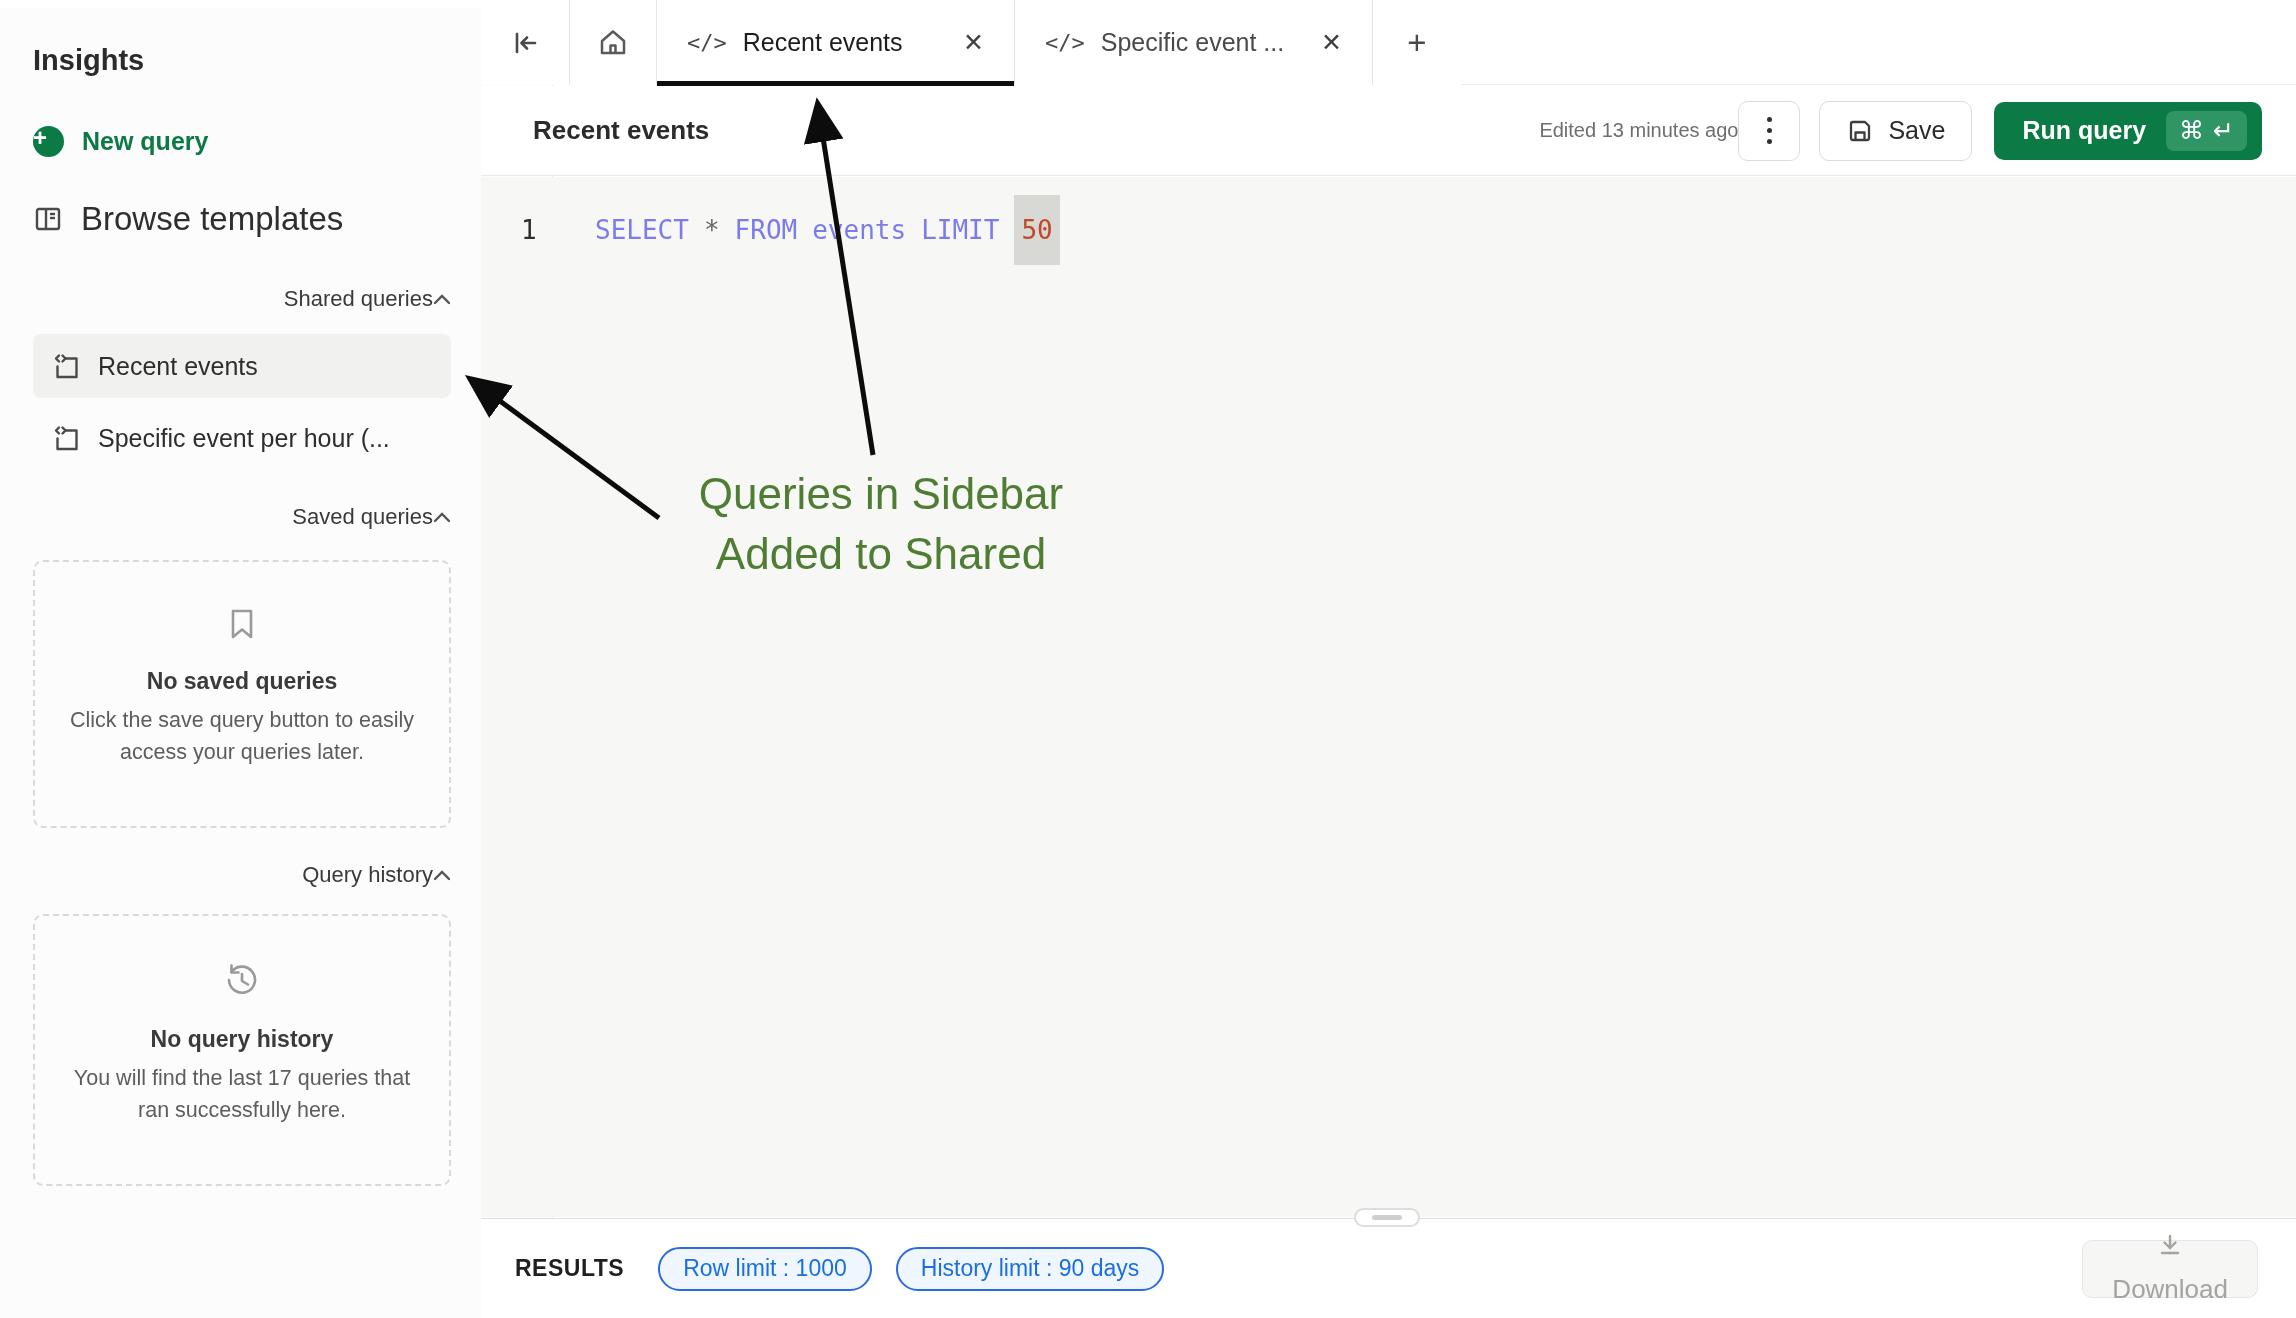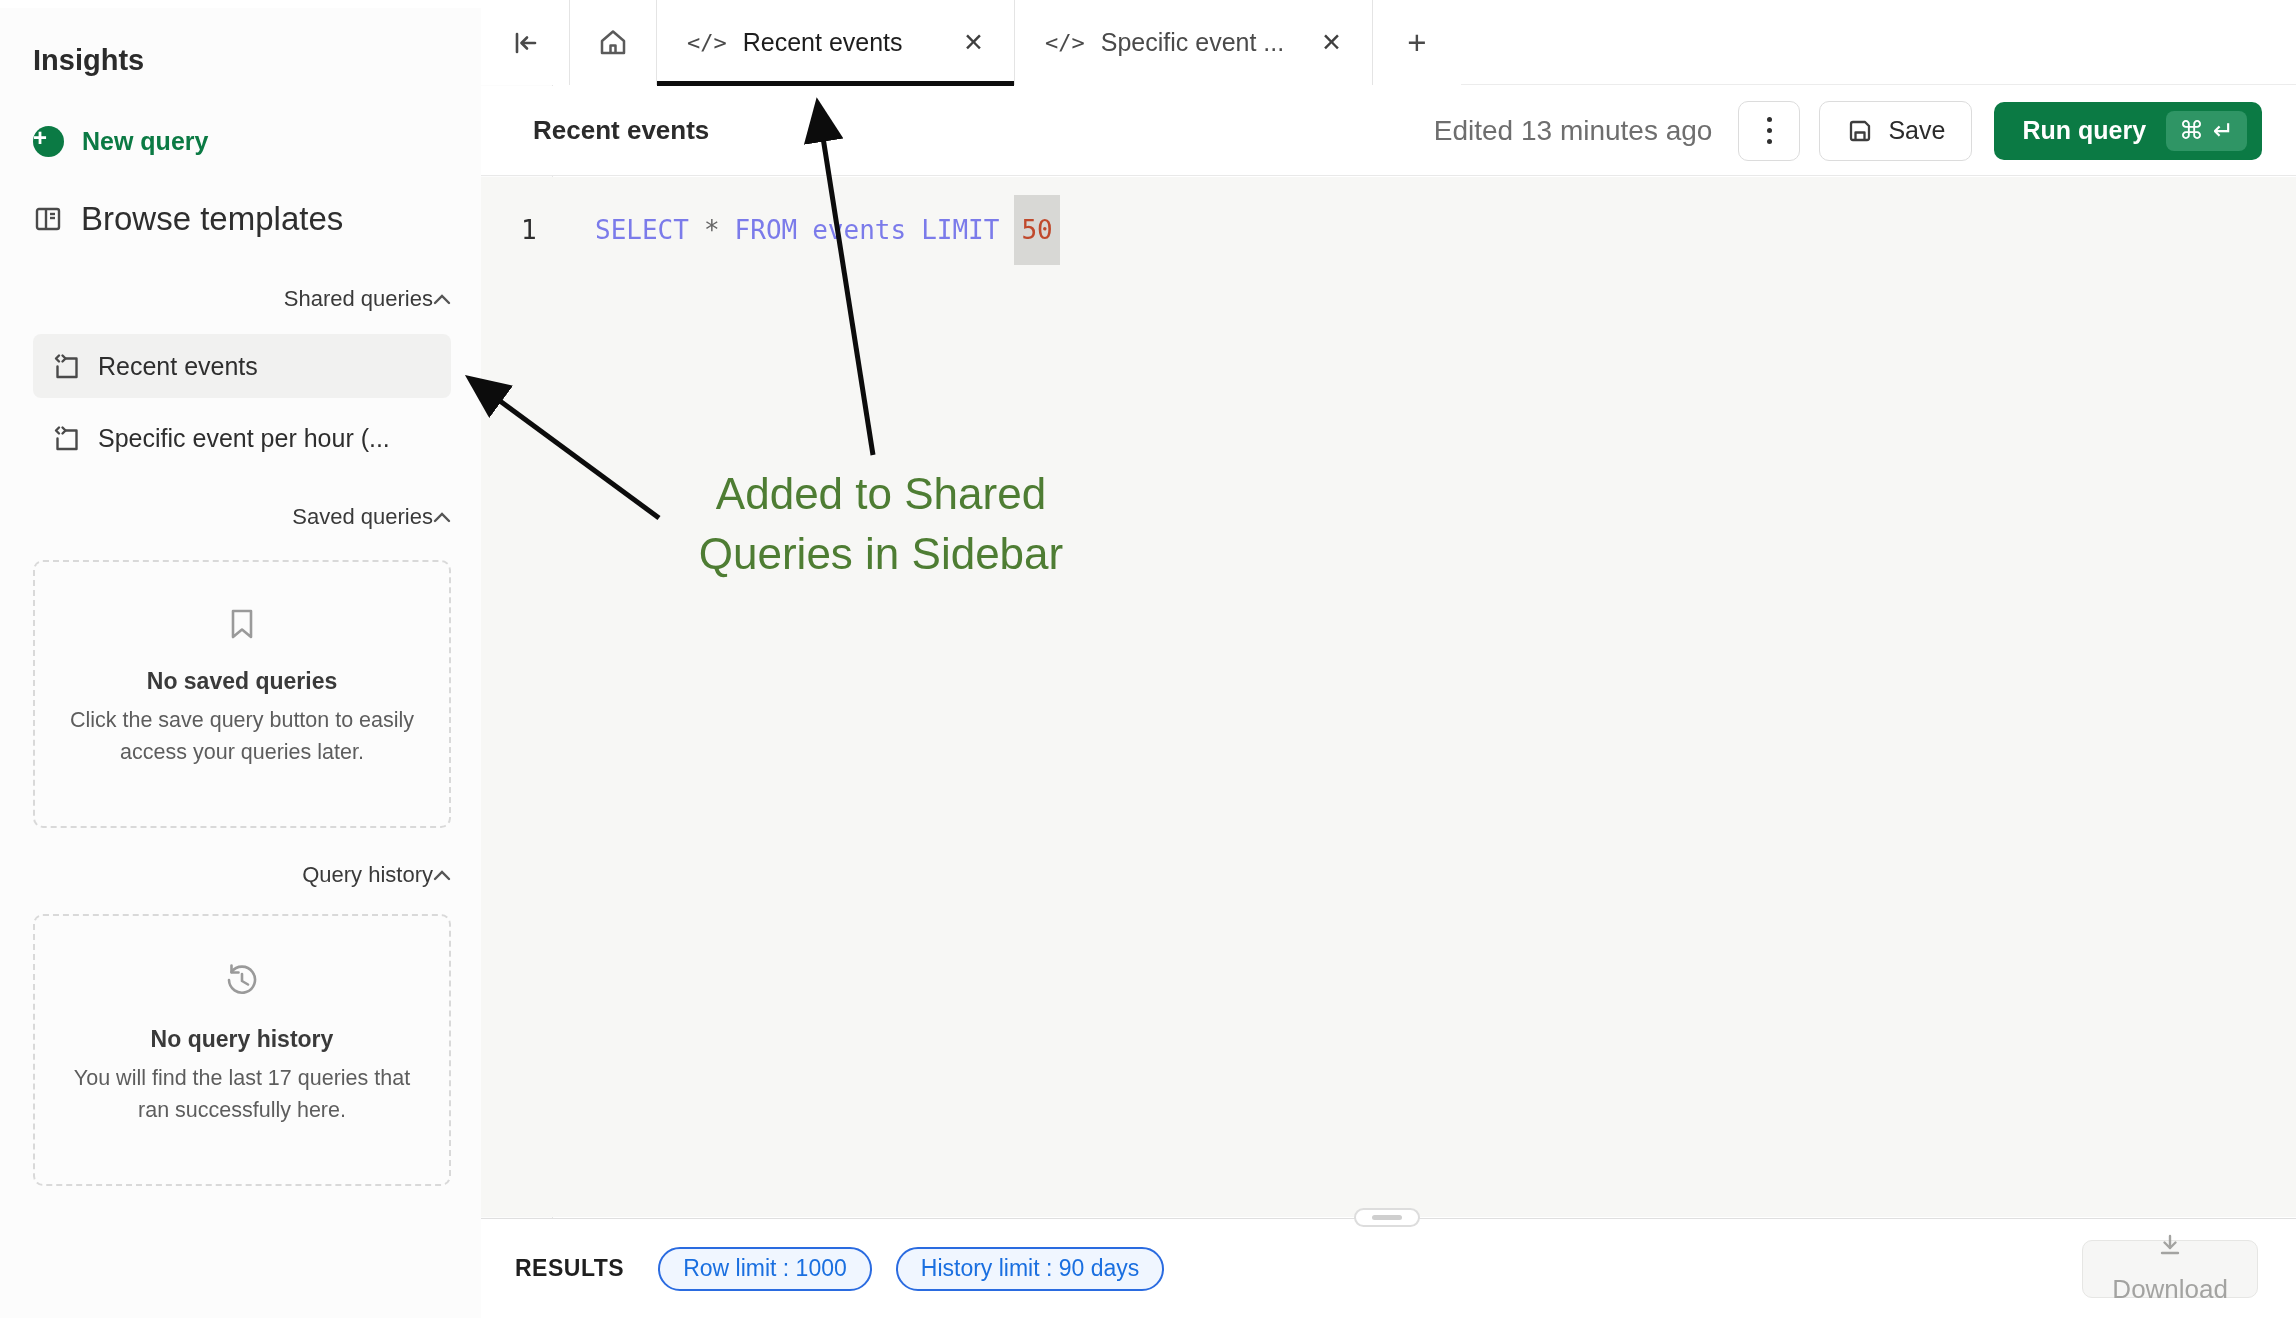"Edited 13 minutes ago" .edited { font-size: 28px -> 20px; margin-right: 26px -> none }
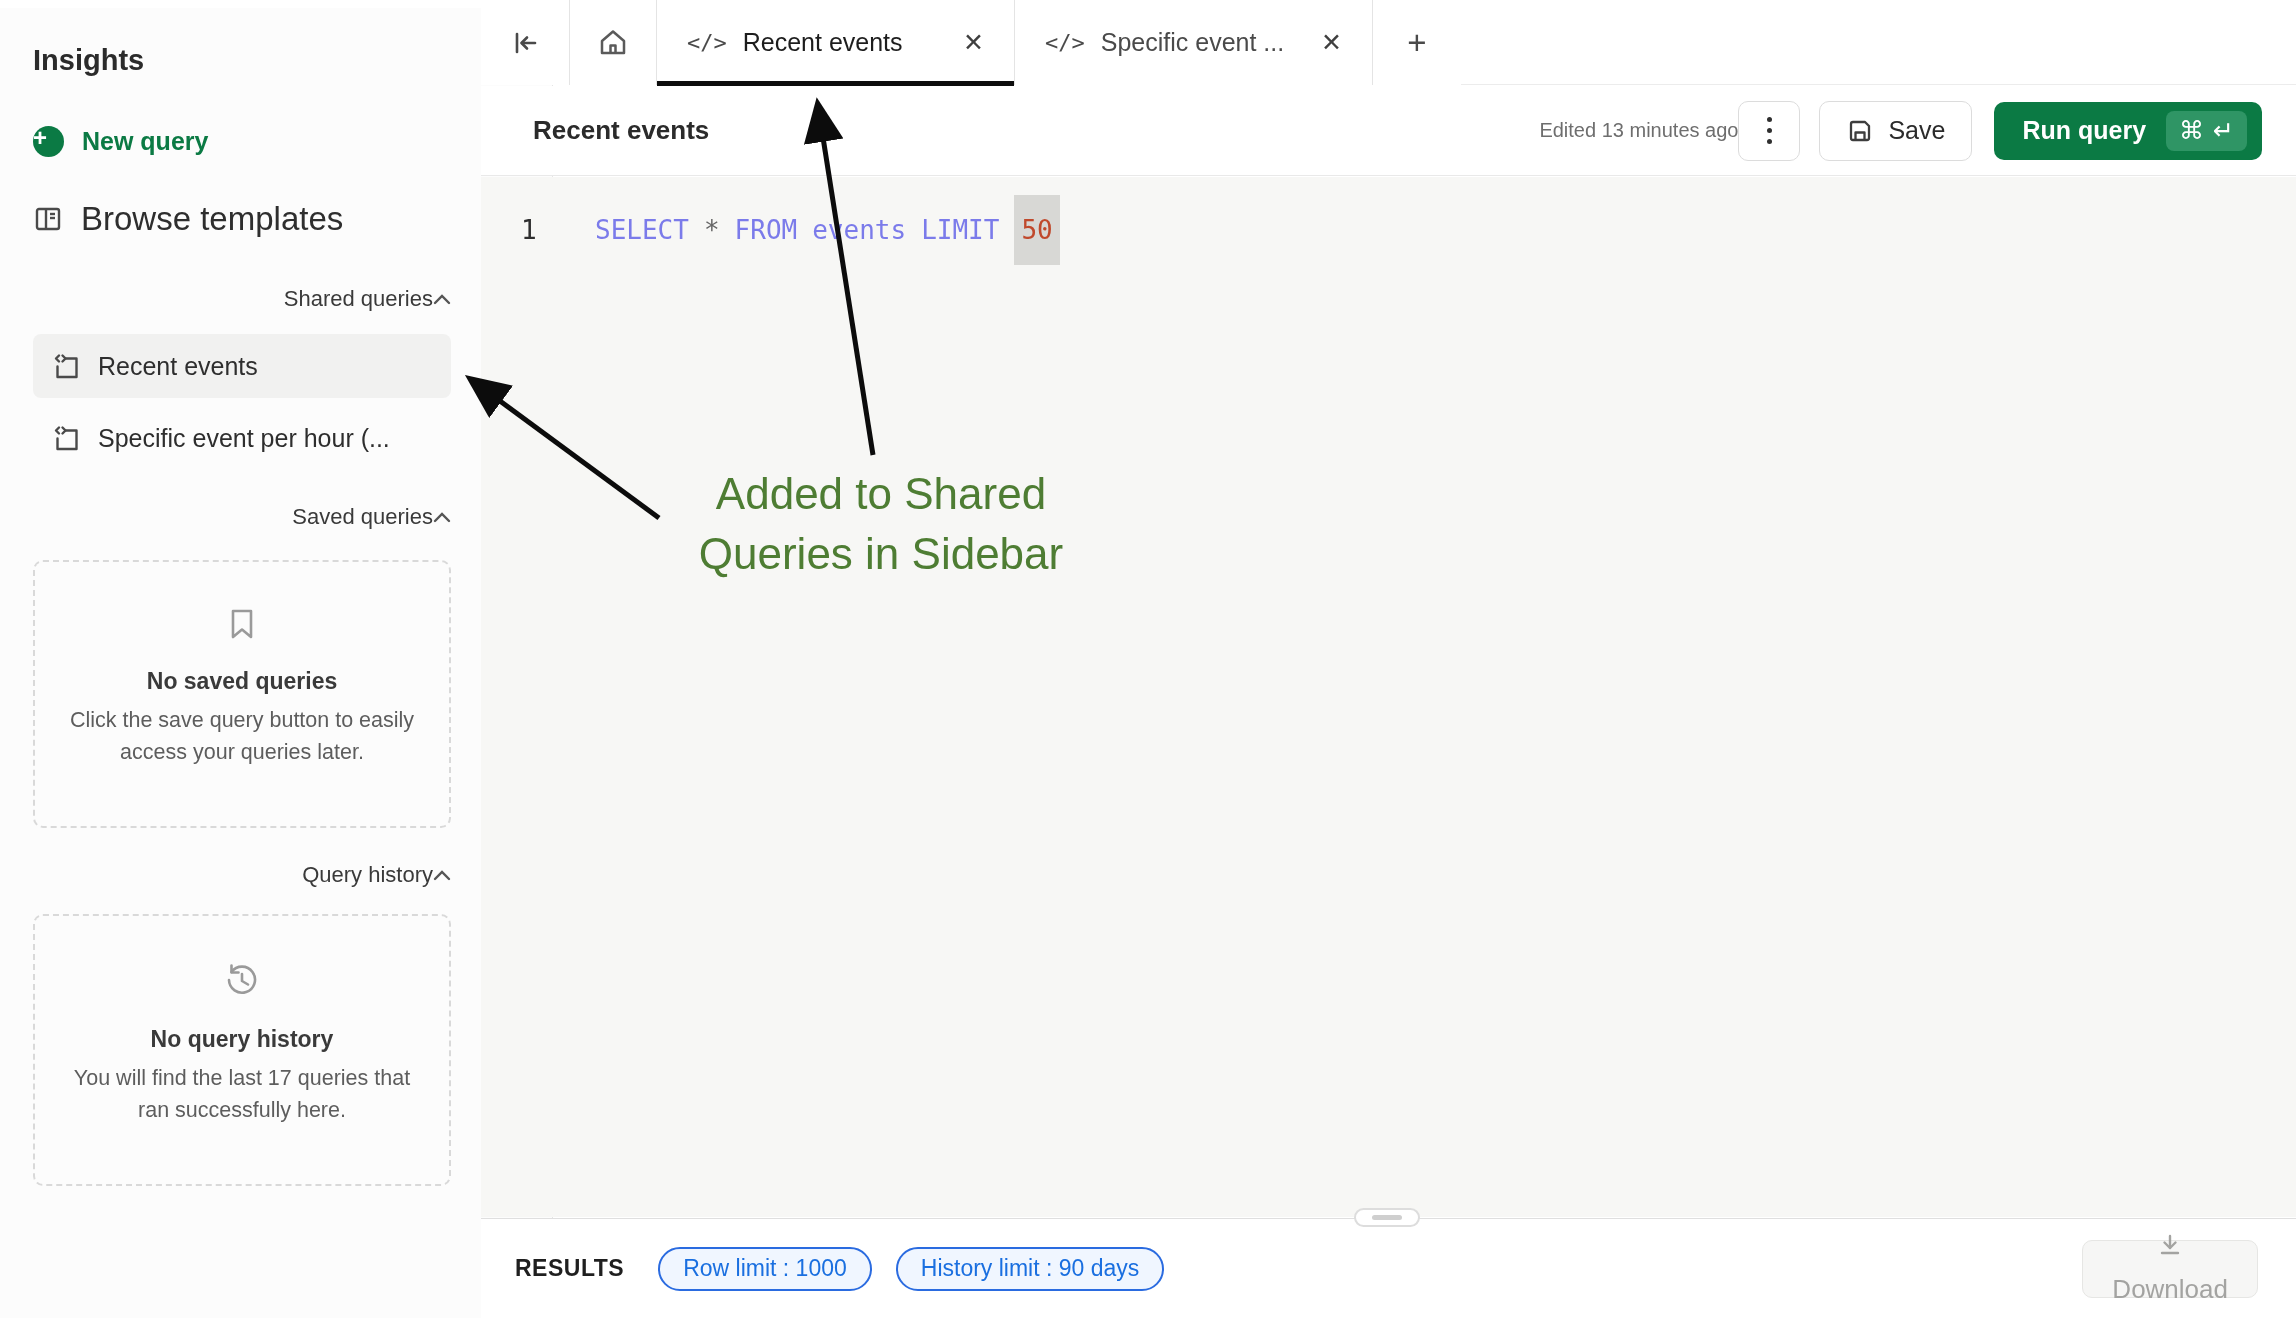"Added to Shared" div { order: before "Queries in Sidebar" -> after "Queries in Sidebar" }
